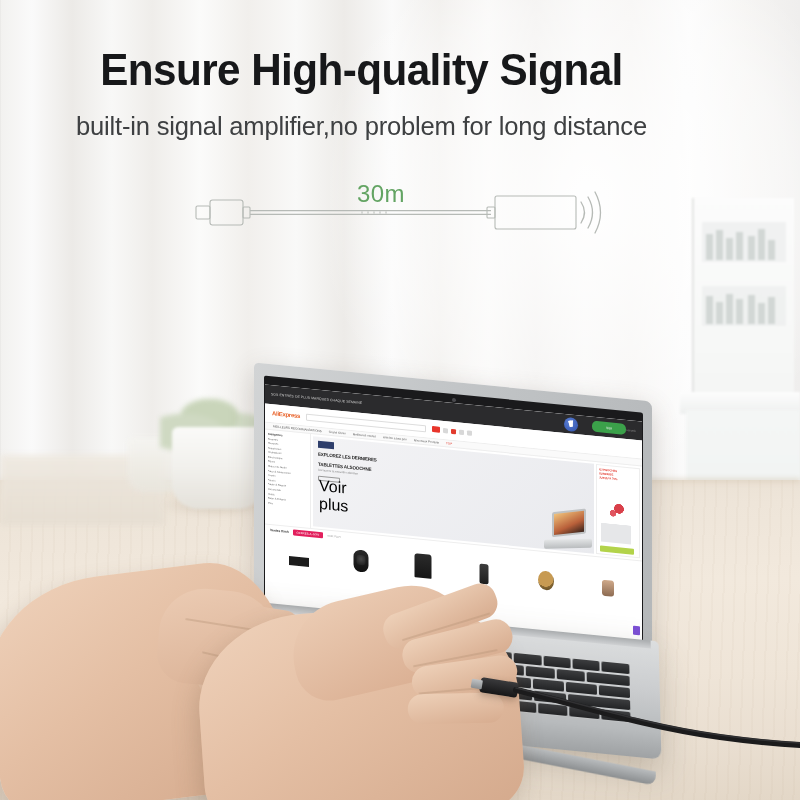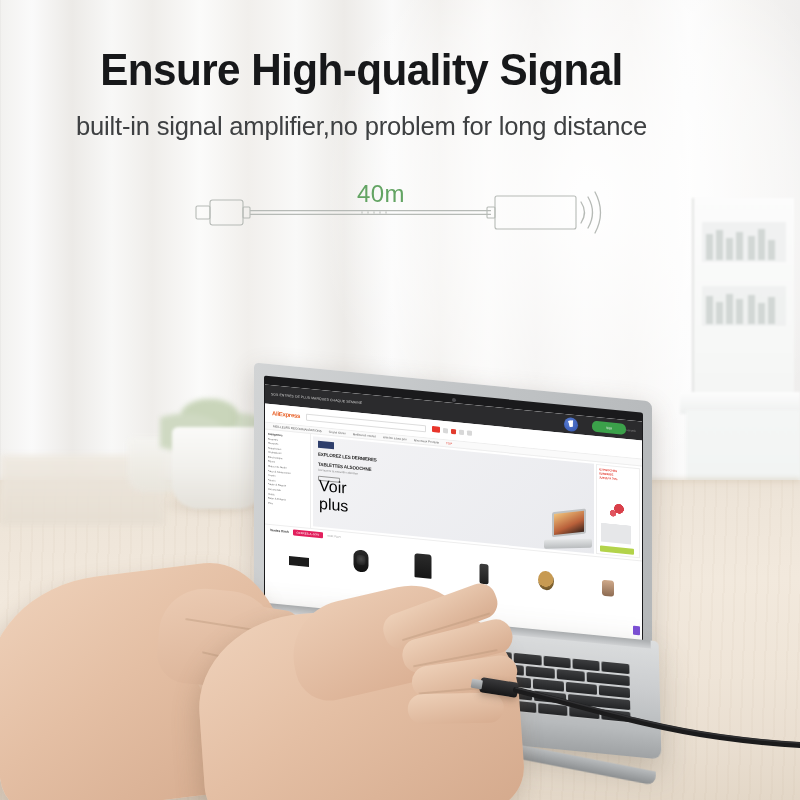"40m" div { text: 40m -> 30m }
